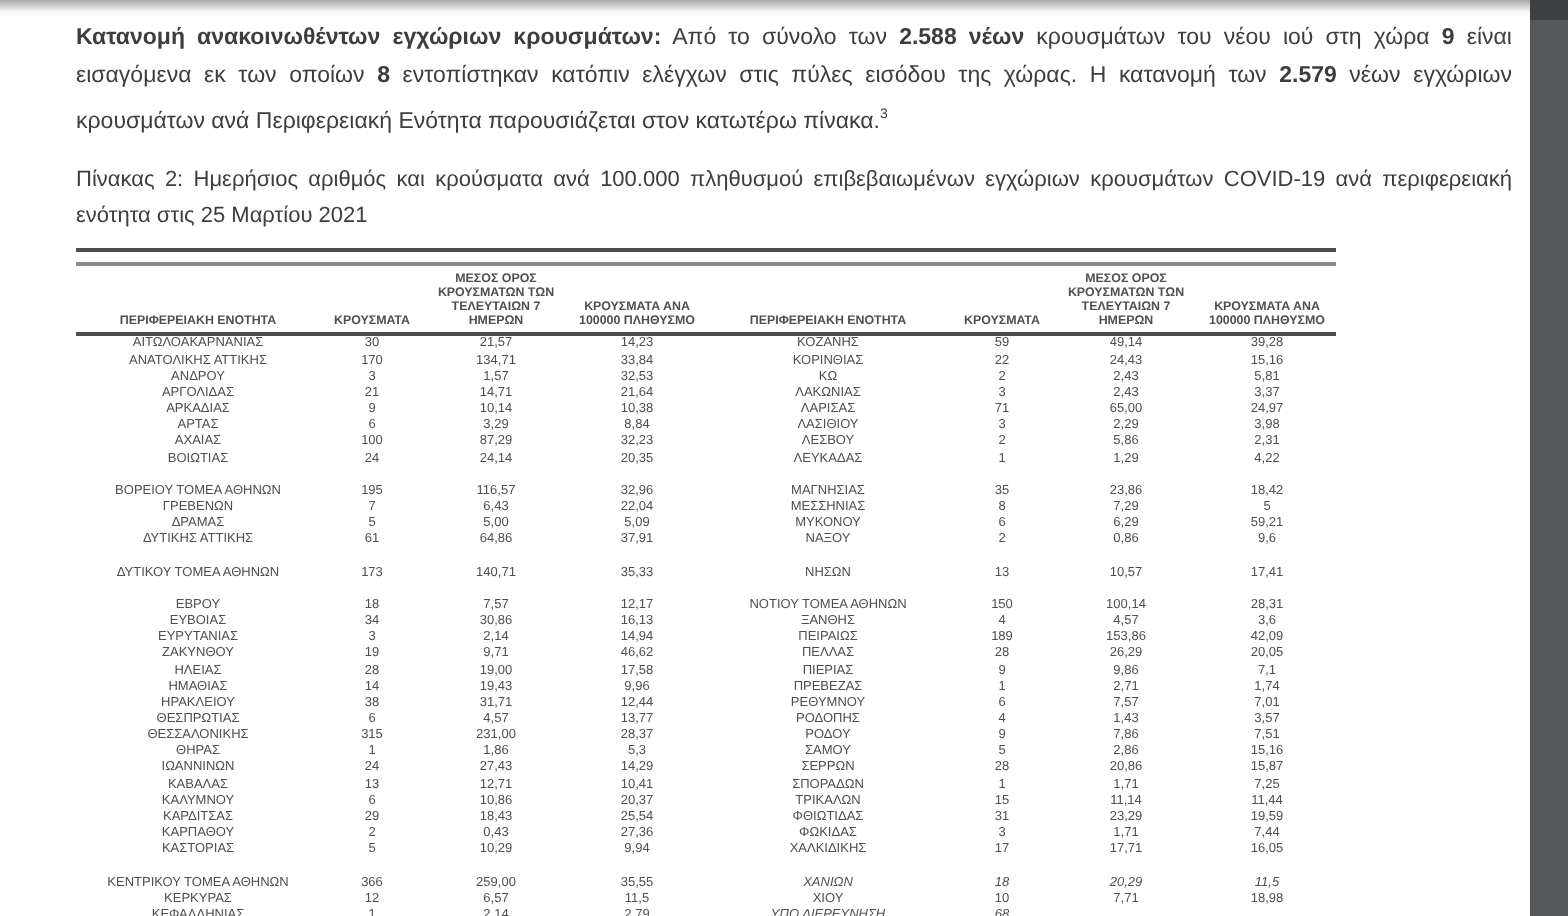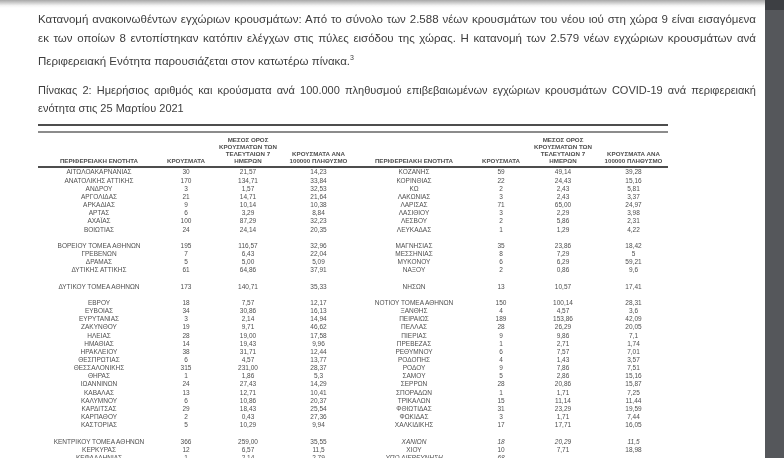"Κατανομή ανακοινωθέντων εγχώριων" .intro .b { font-weight: normal -> bold }
